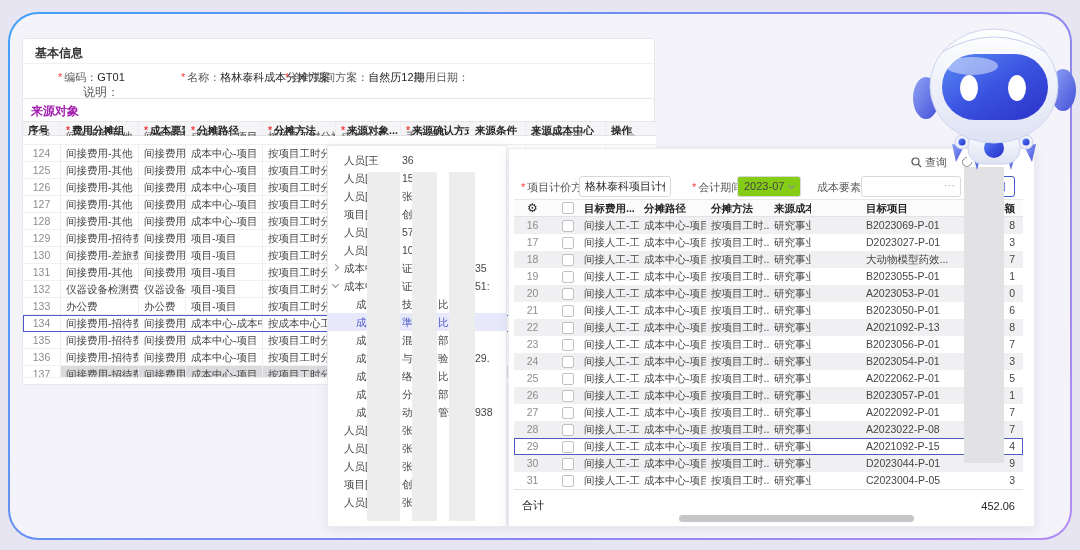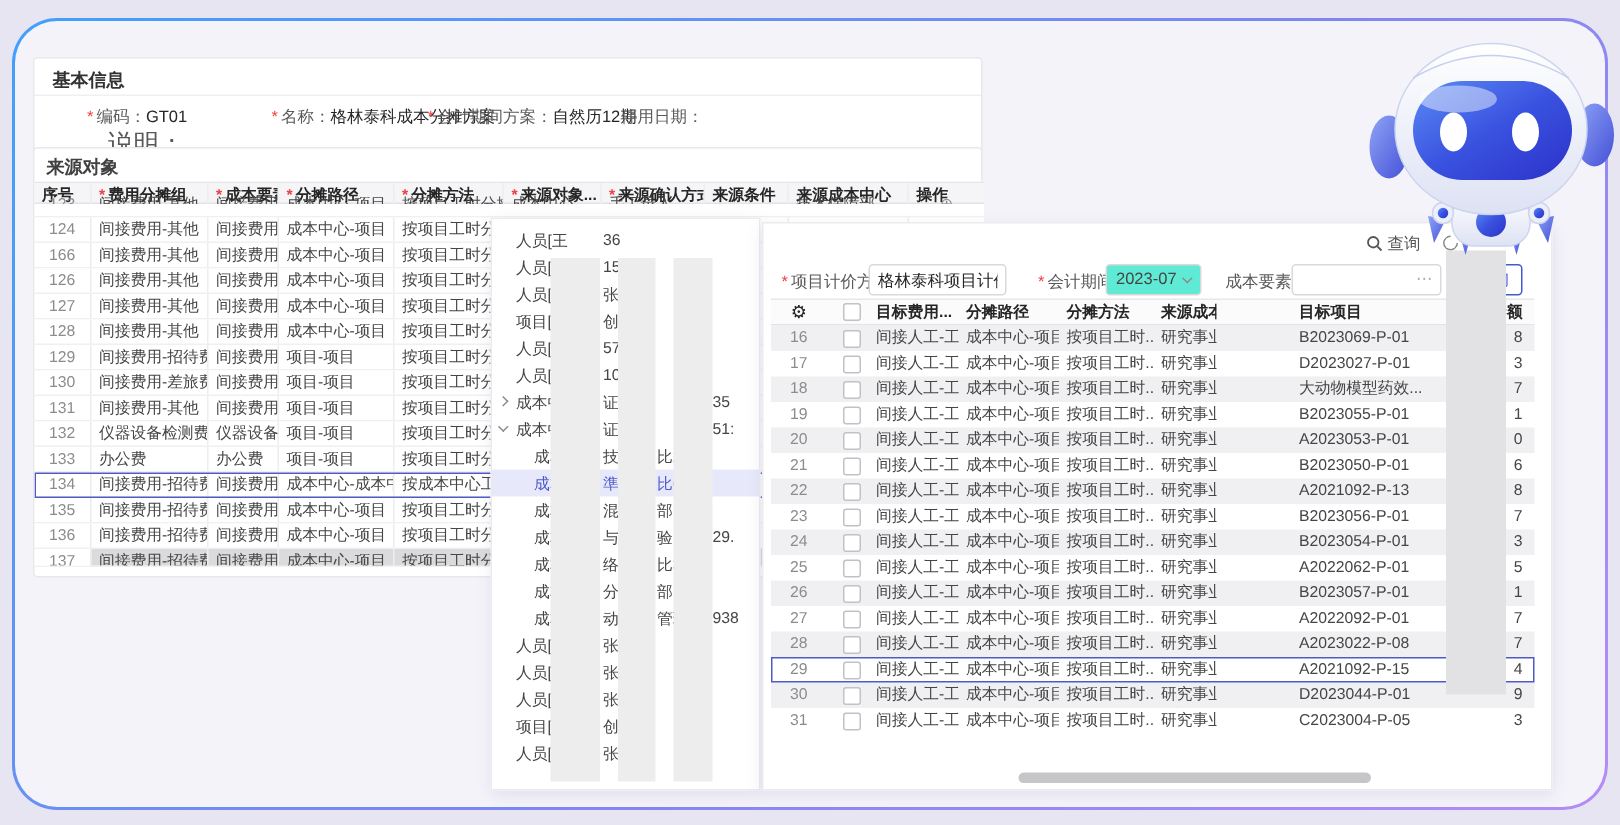"说明：" #basic-desc { font-size: 17px -> 12px; left: 49px -> 60px }
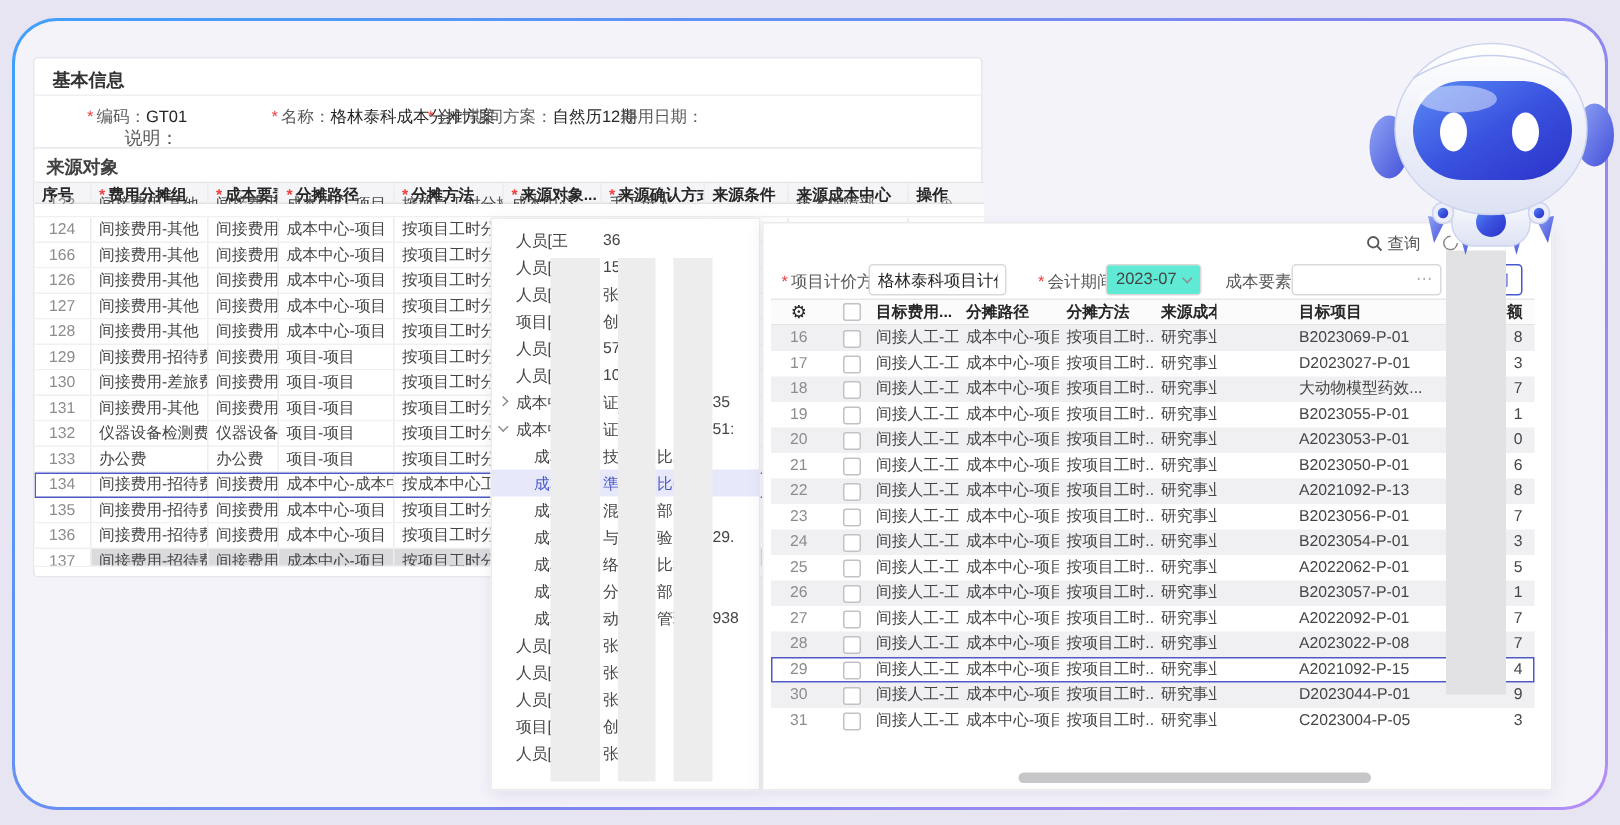"来源对象" #source-tab { color: #404040 -> #a21caf }
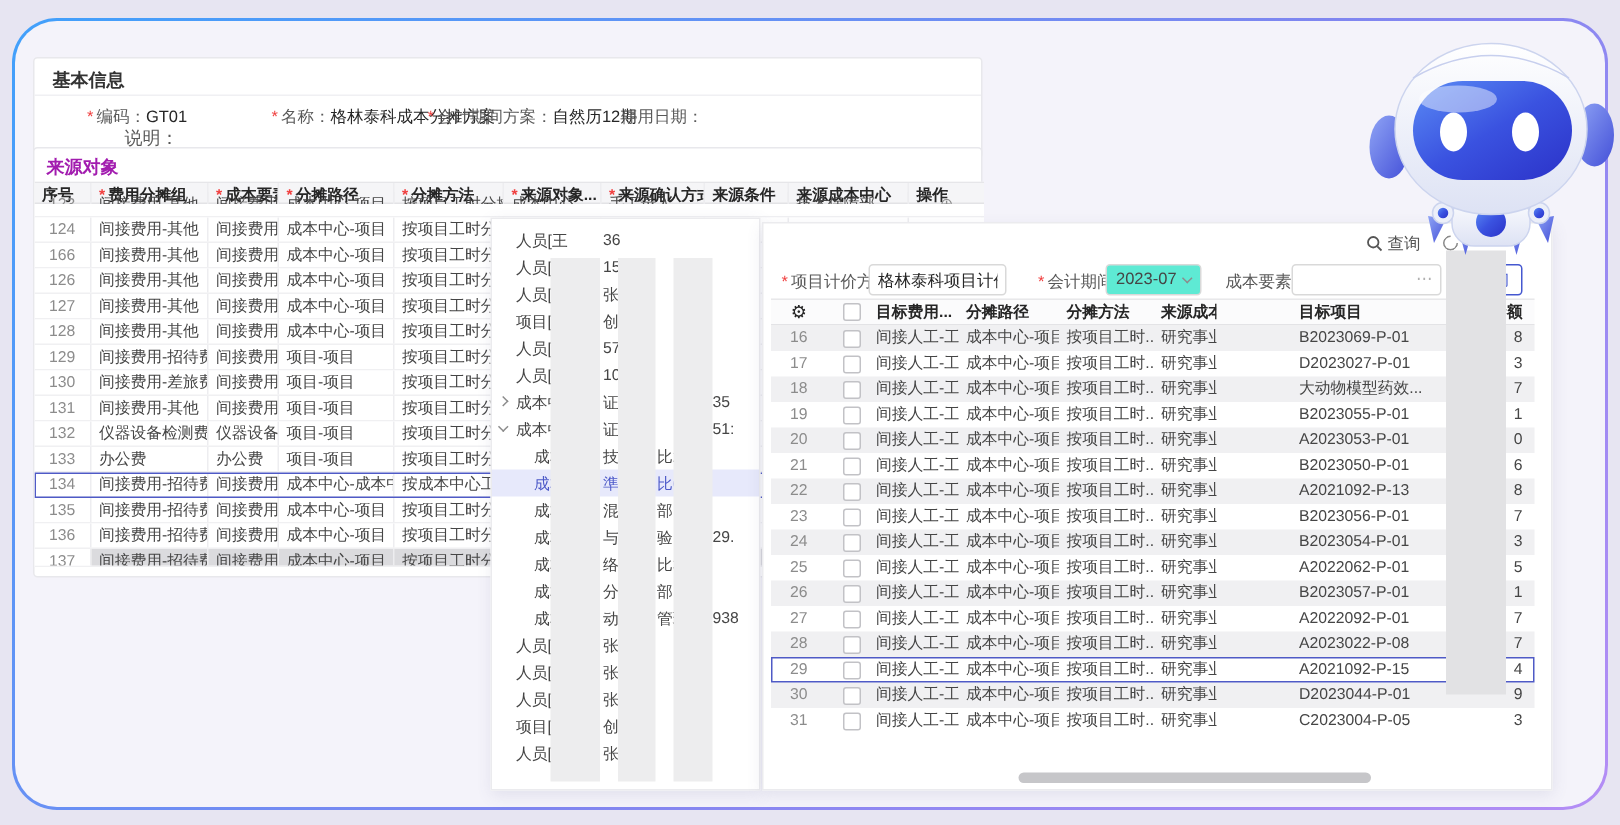"166" div.c { text: 166 -> 125 }
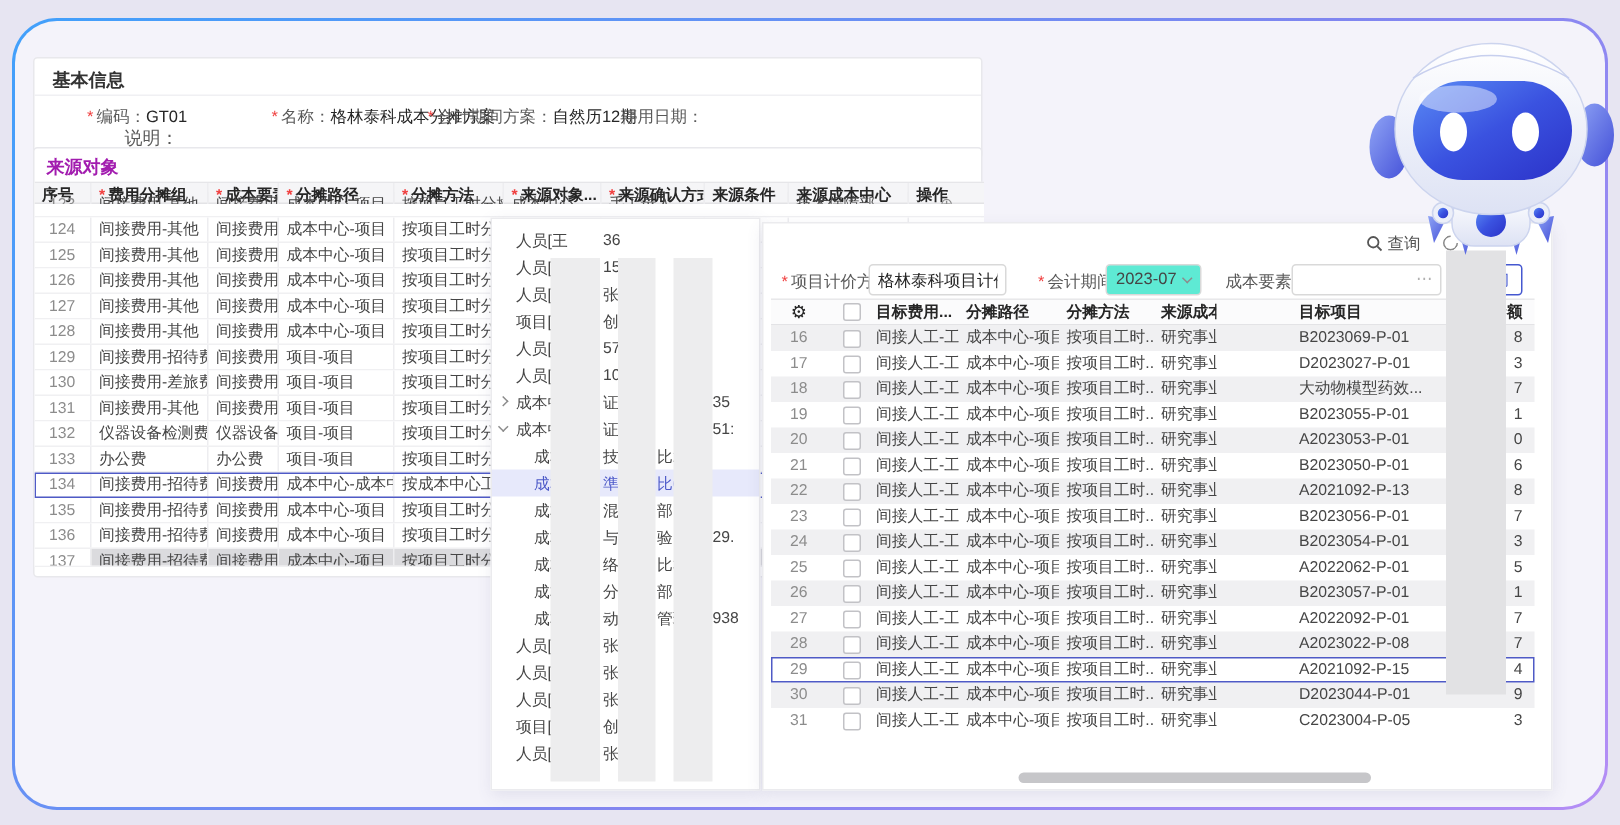"2023-07" #f-period-select { background: #5eead4 -> #84cc16 }
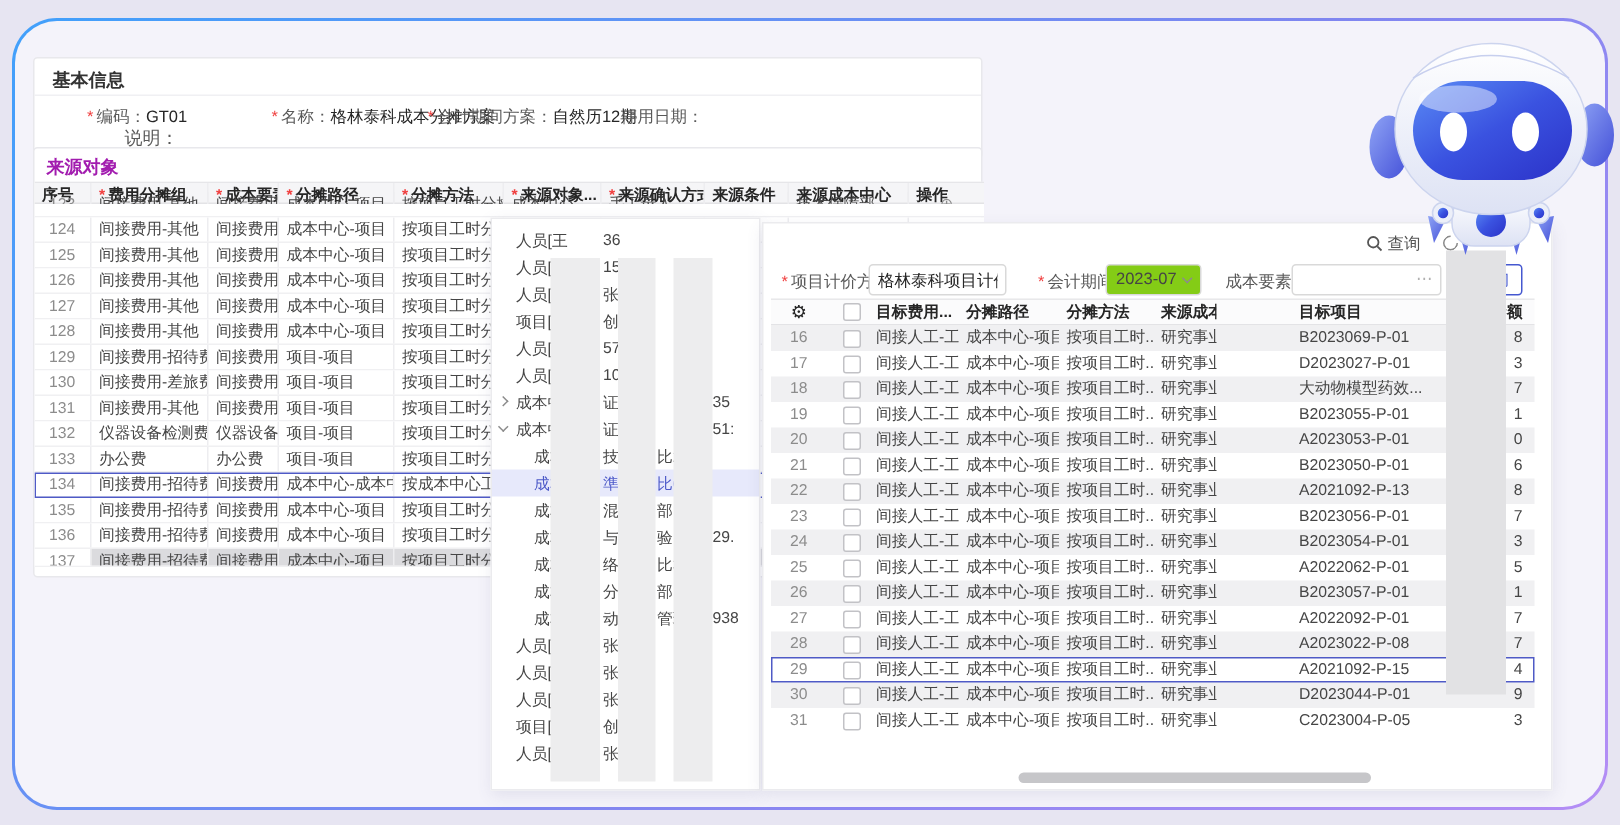"合计" div { html: none -> <div> <div>合计</div> <div>452.06</div> </div> }
